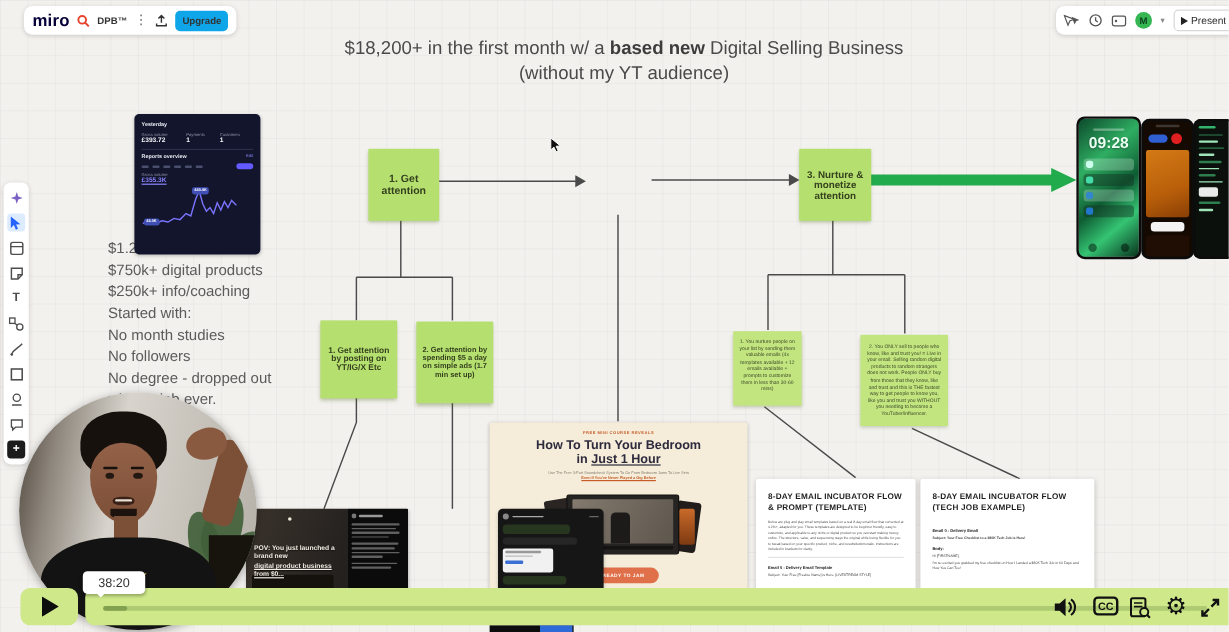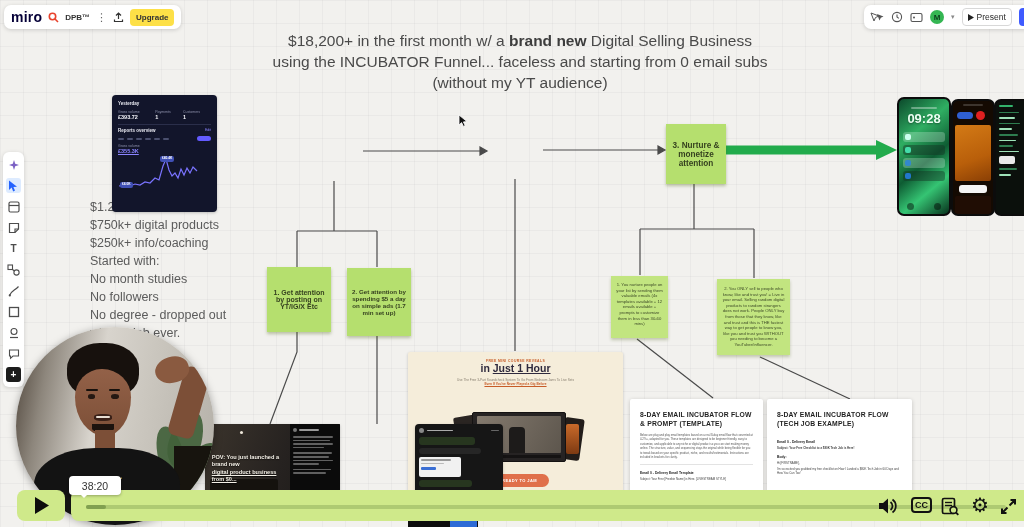"miro" .topbar { margin-left: none -> 16px }
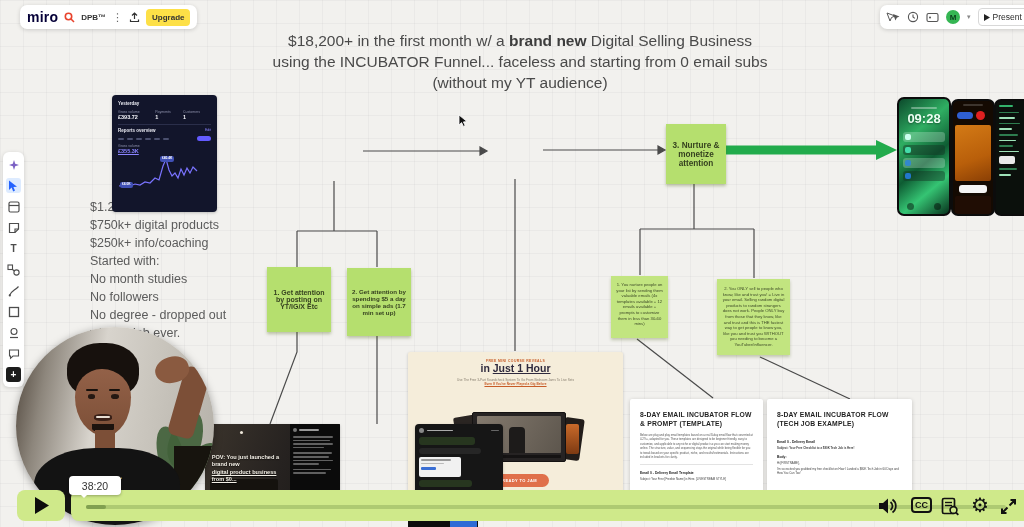"Upgrade" .pill-gray { background: #fde047 -> #0ea5e9 }
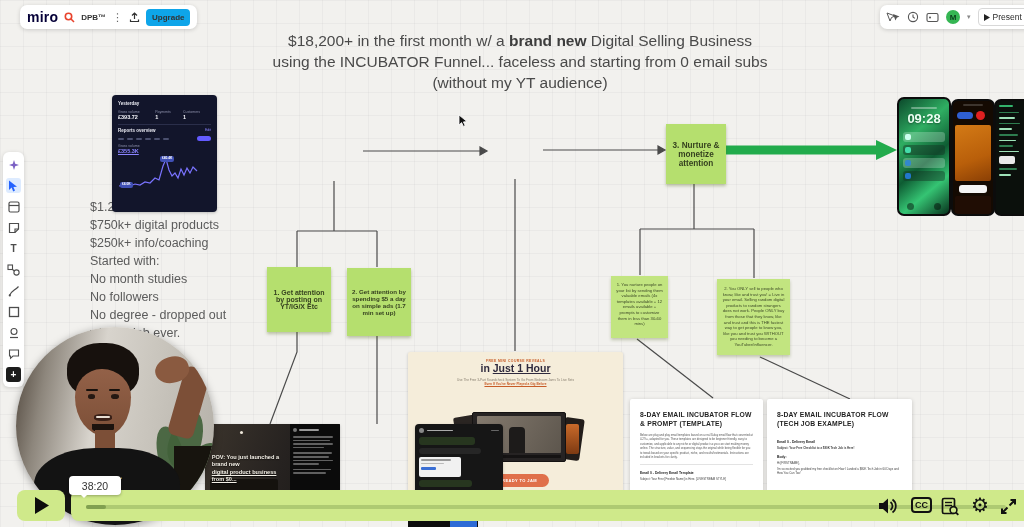"brand new" b { text: brand -> based }
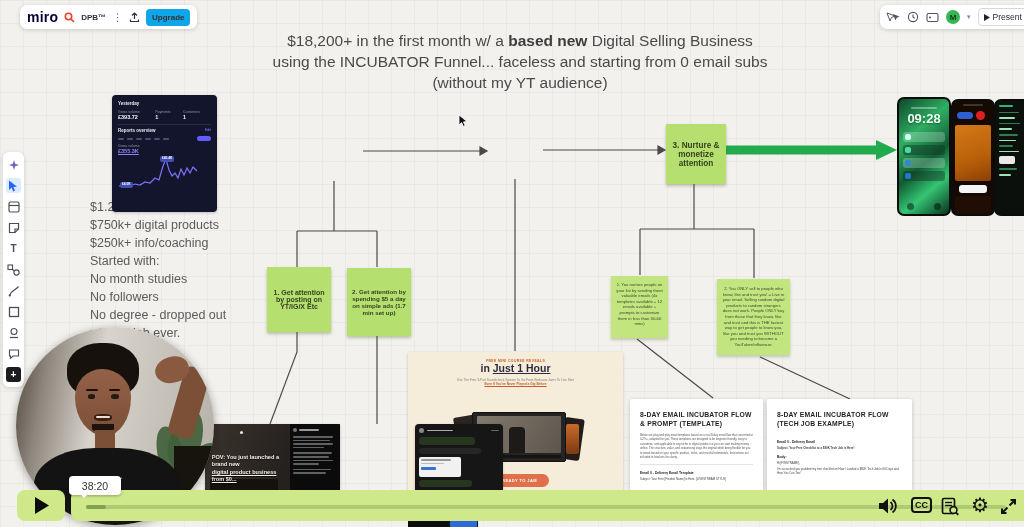"using the INCUBATOR Funnel... faceless" div { html: <div>using the INCUBATOR Funnel... faceless and starting from 0 email subs</div> -> none }
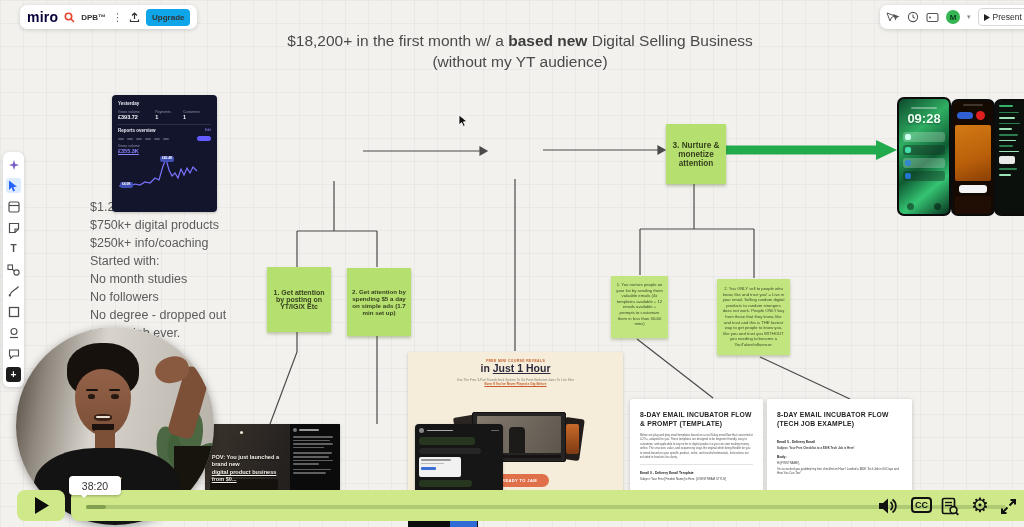"1. Get attention" div.abs { html: none -> <div>1. Get attention</div> }
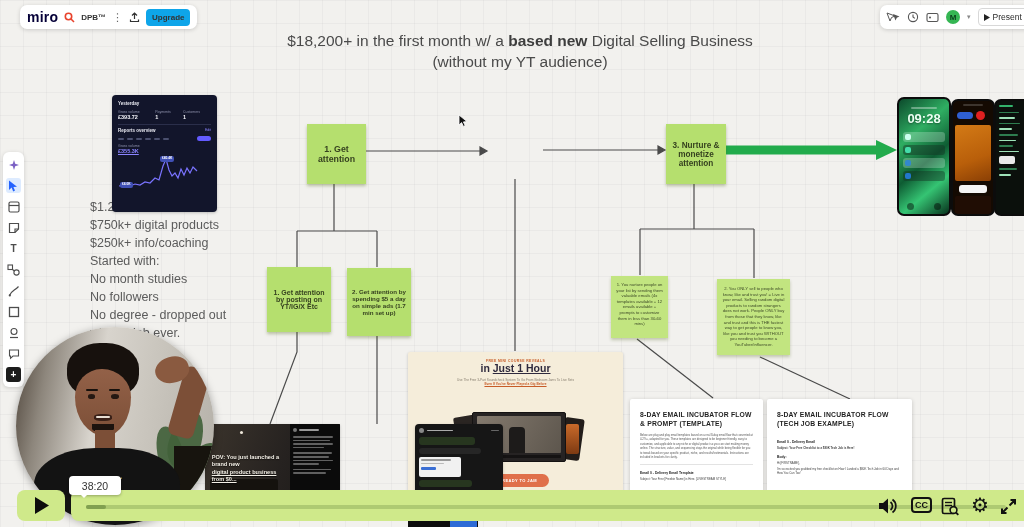"How To Turn Your Bedroom" div.pt { html: none -> <div><span>How To Turn Your Bedroom</span></div> }
